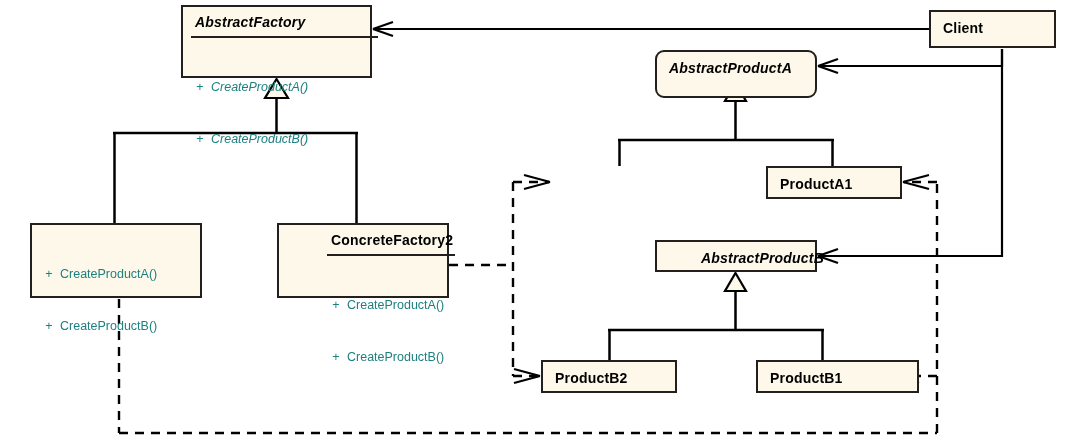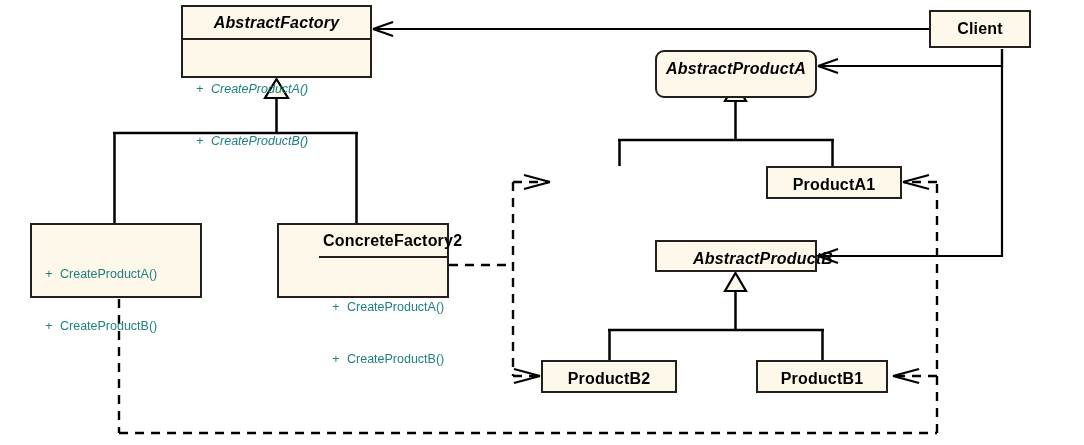"AbstractFactory" .uml-title { font-size: 16px -> 14px; margin-left: none -> 8px; text-align: center -> none }
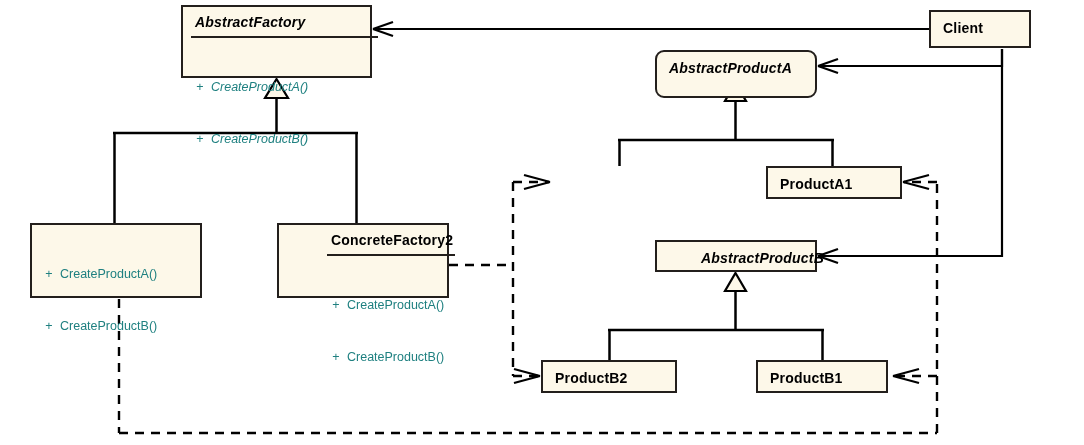"Client" div.uml-box { width: 102px -> 127px }
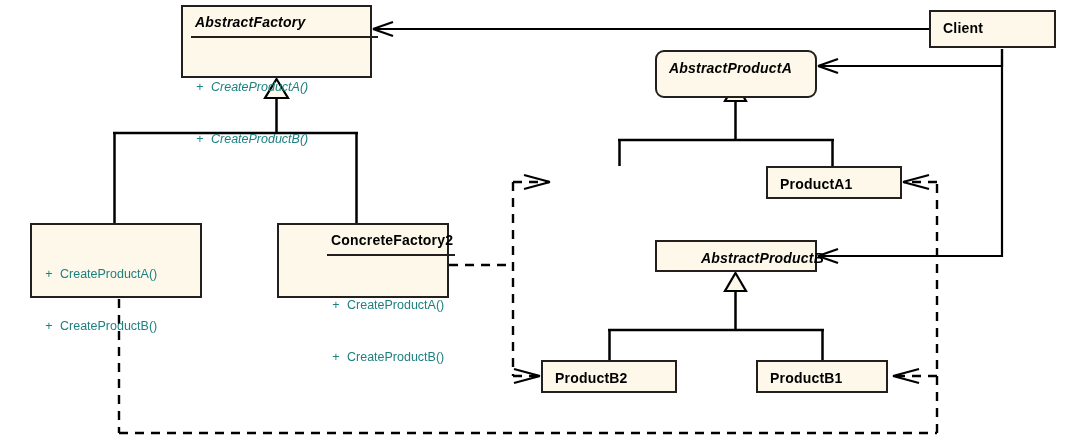"ProductB1" div.uml-box { width: 132px -> 163px }
